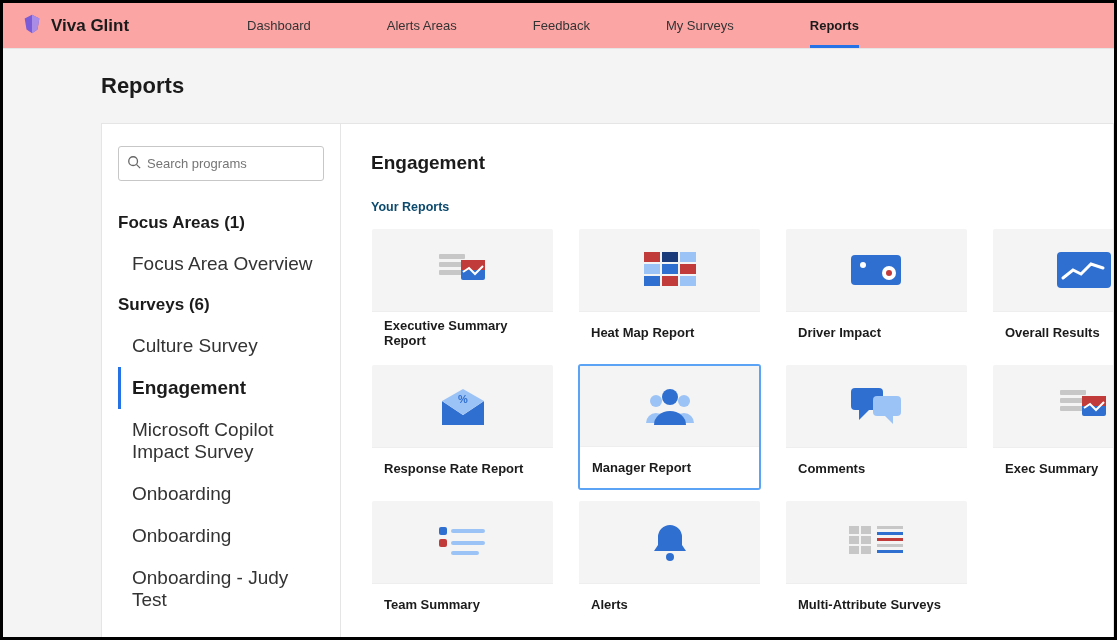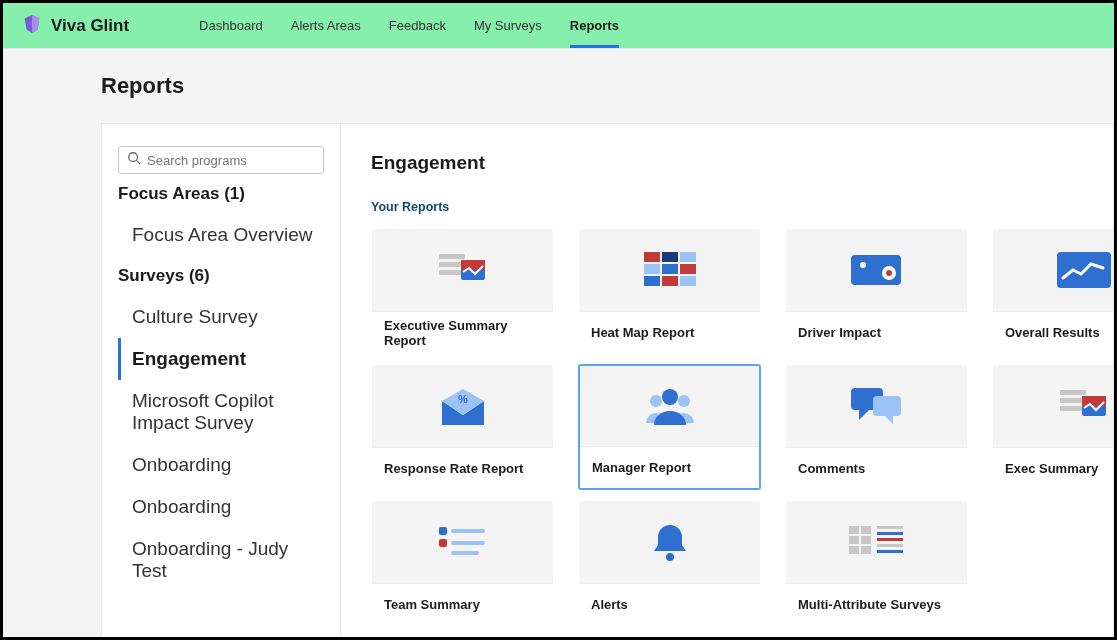"Viva Glint" .topbar { background: #86efac -> #fca5a5 }
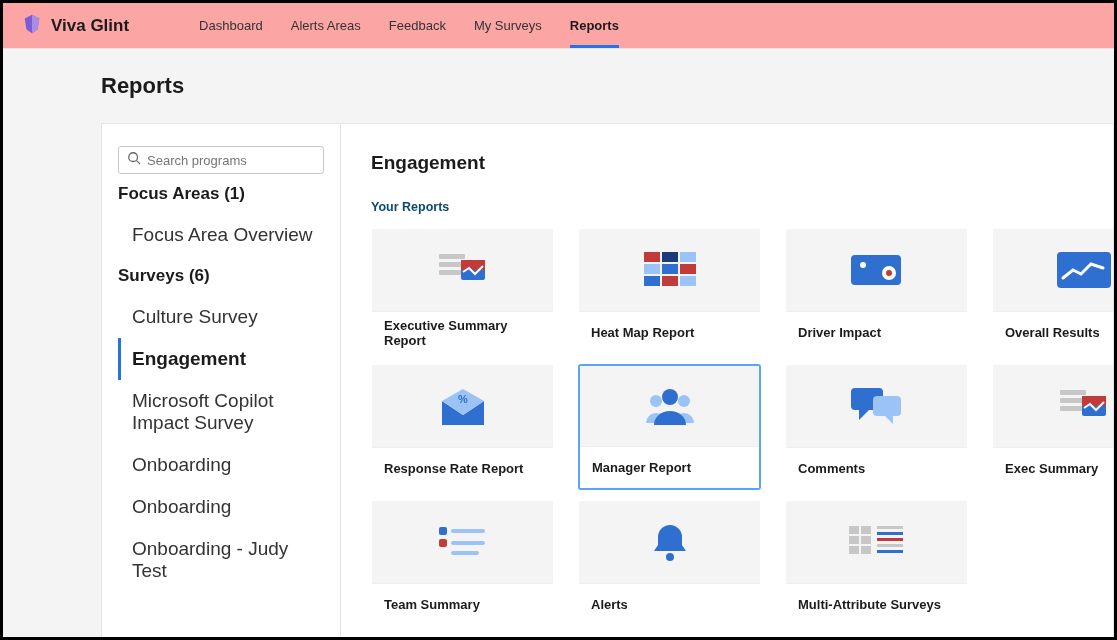"Dashboard" .nav-item { margin-left: none -> 48px }
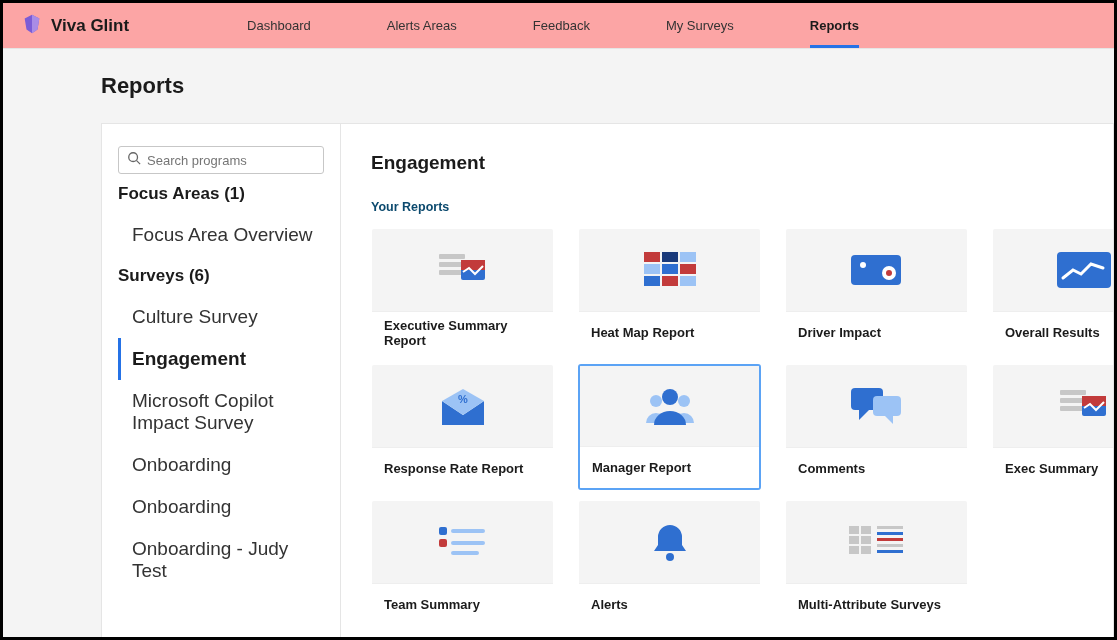"Search programs" .search-box { height: 28px -> 35px; margin-bottom: none -> 22px }
